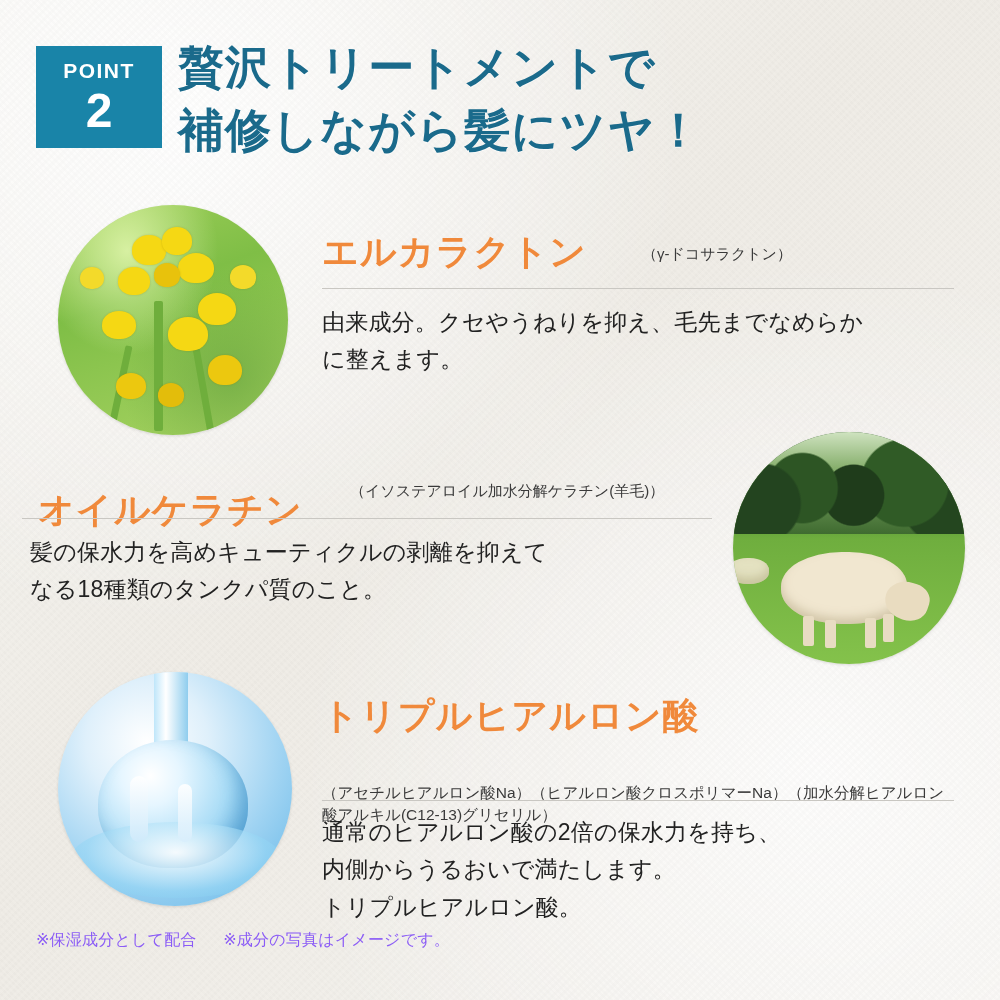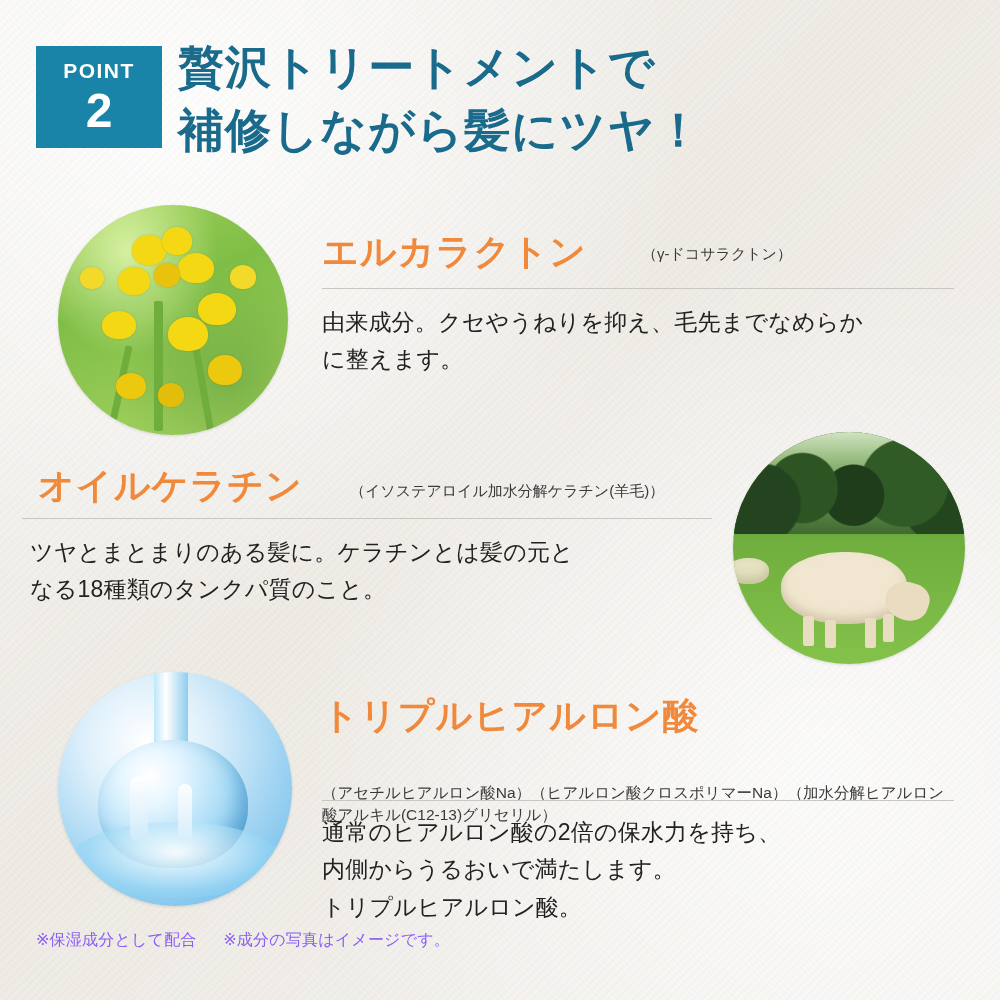"オイルケラチン" div.ing-title { top: 462px -> 486px }
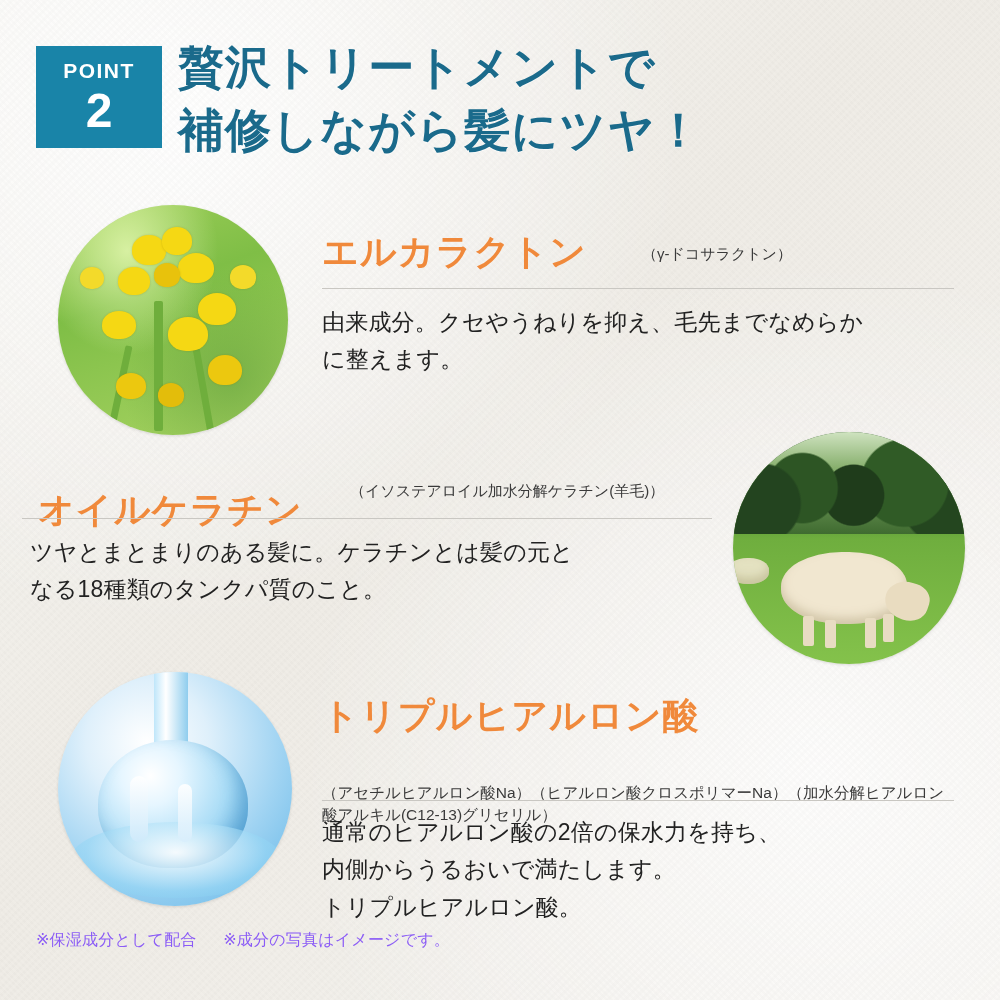"髪の保水力を高めキューティクルの剥離を抑えて" div { html: none -> <div>髪の保水力を高めキューティクルの剥離を抑えて</div> }
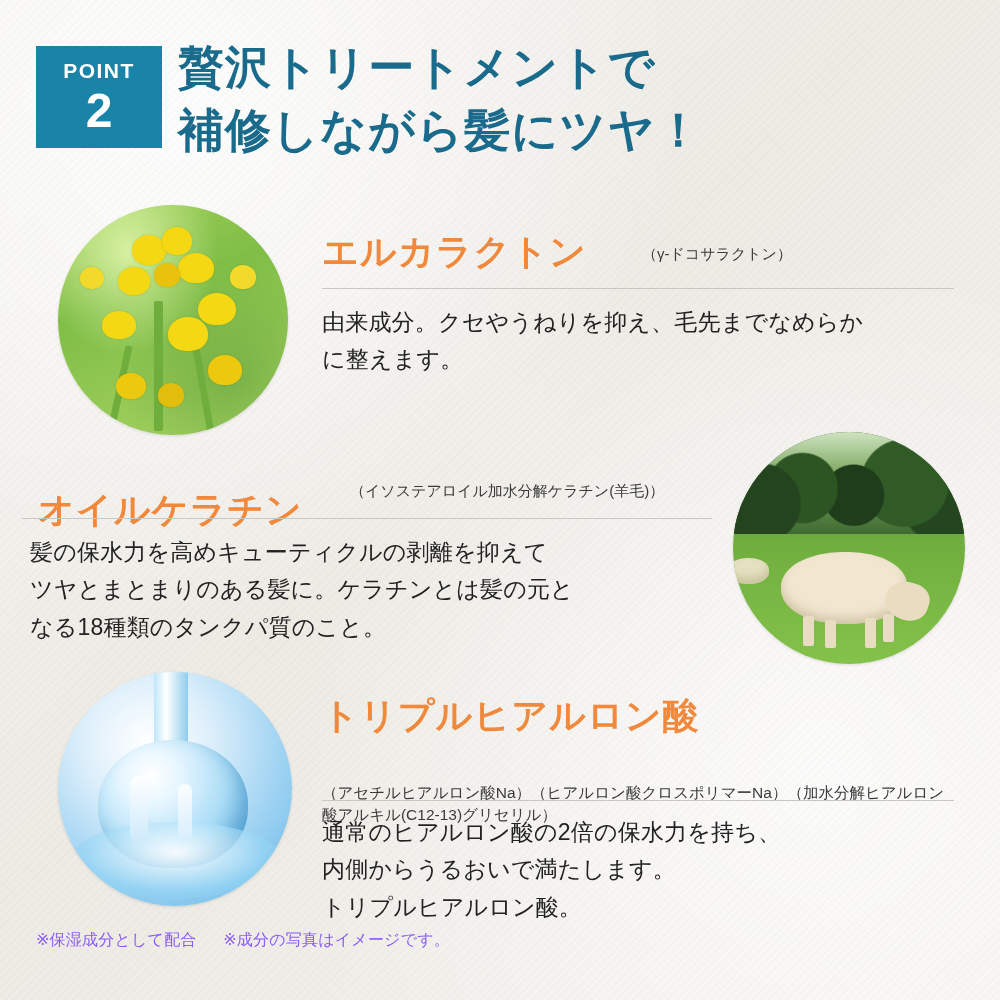"ツヤとまとまりのある髪に。ケラチンとは髪の元と" div { html: <div>ツヤとまとまりのある髪に。ケラチンとは髪の元と</div> -> none }
